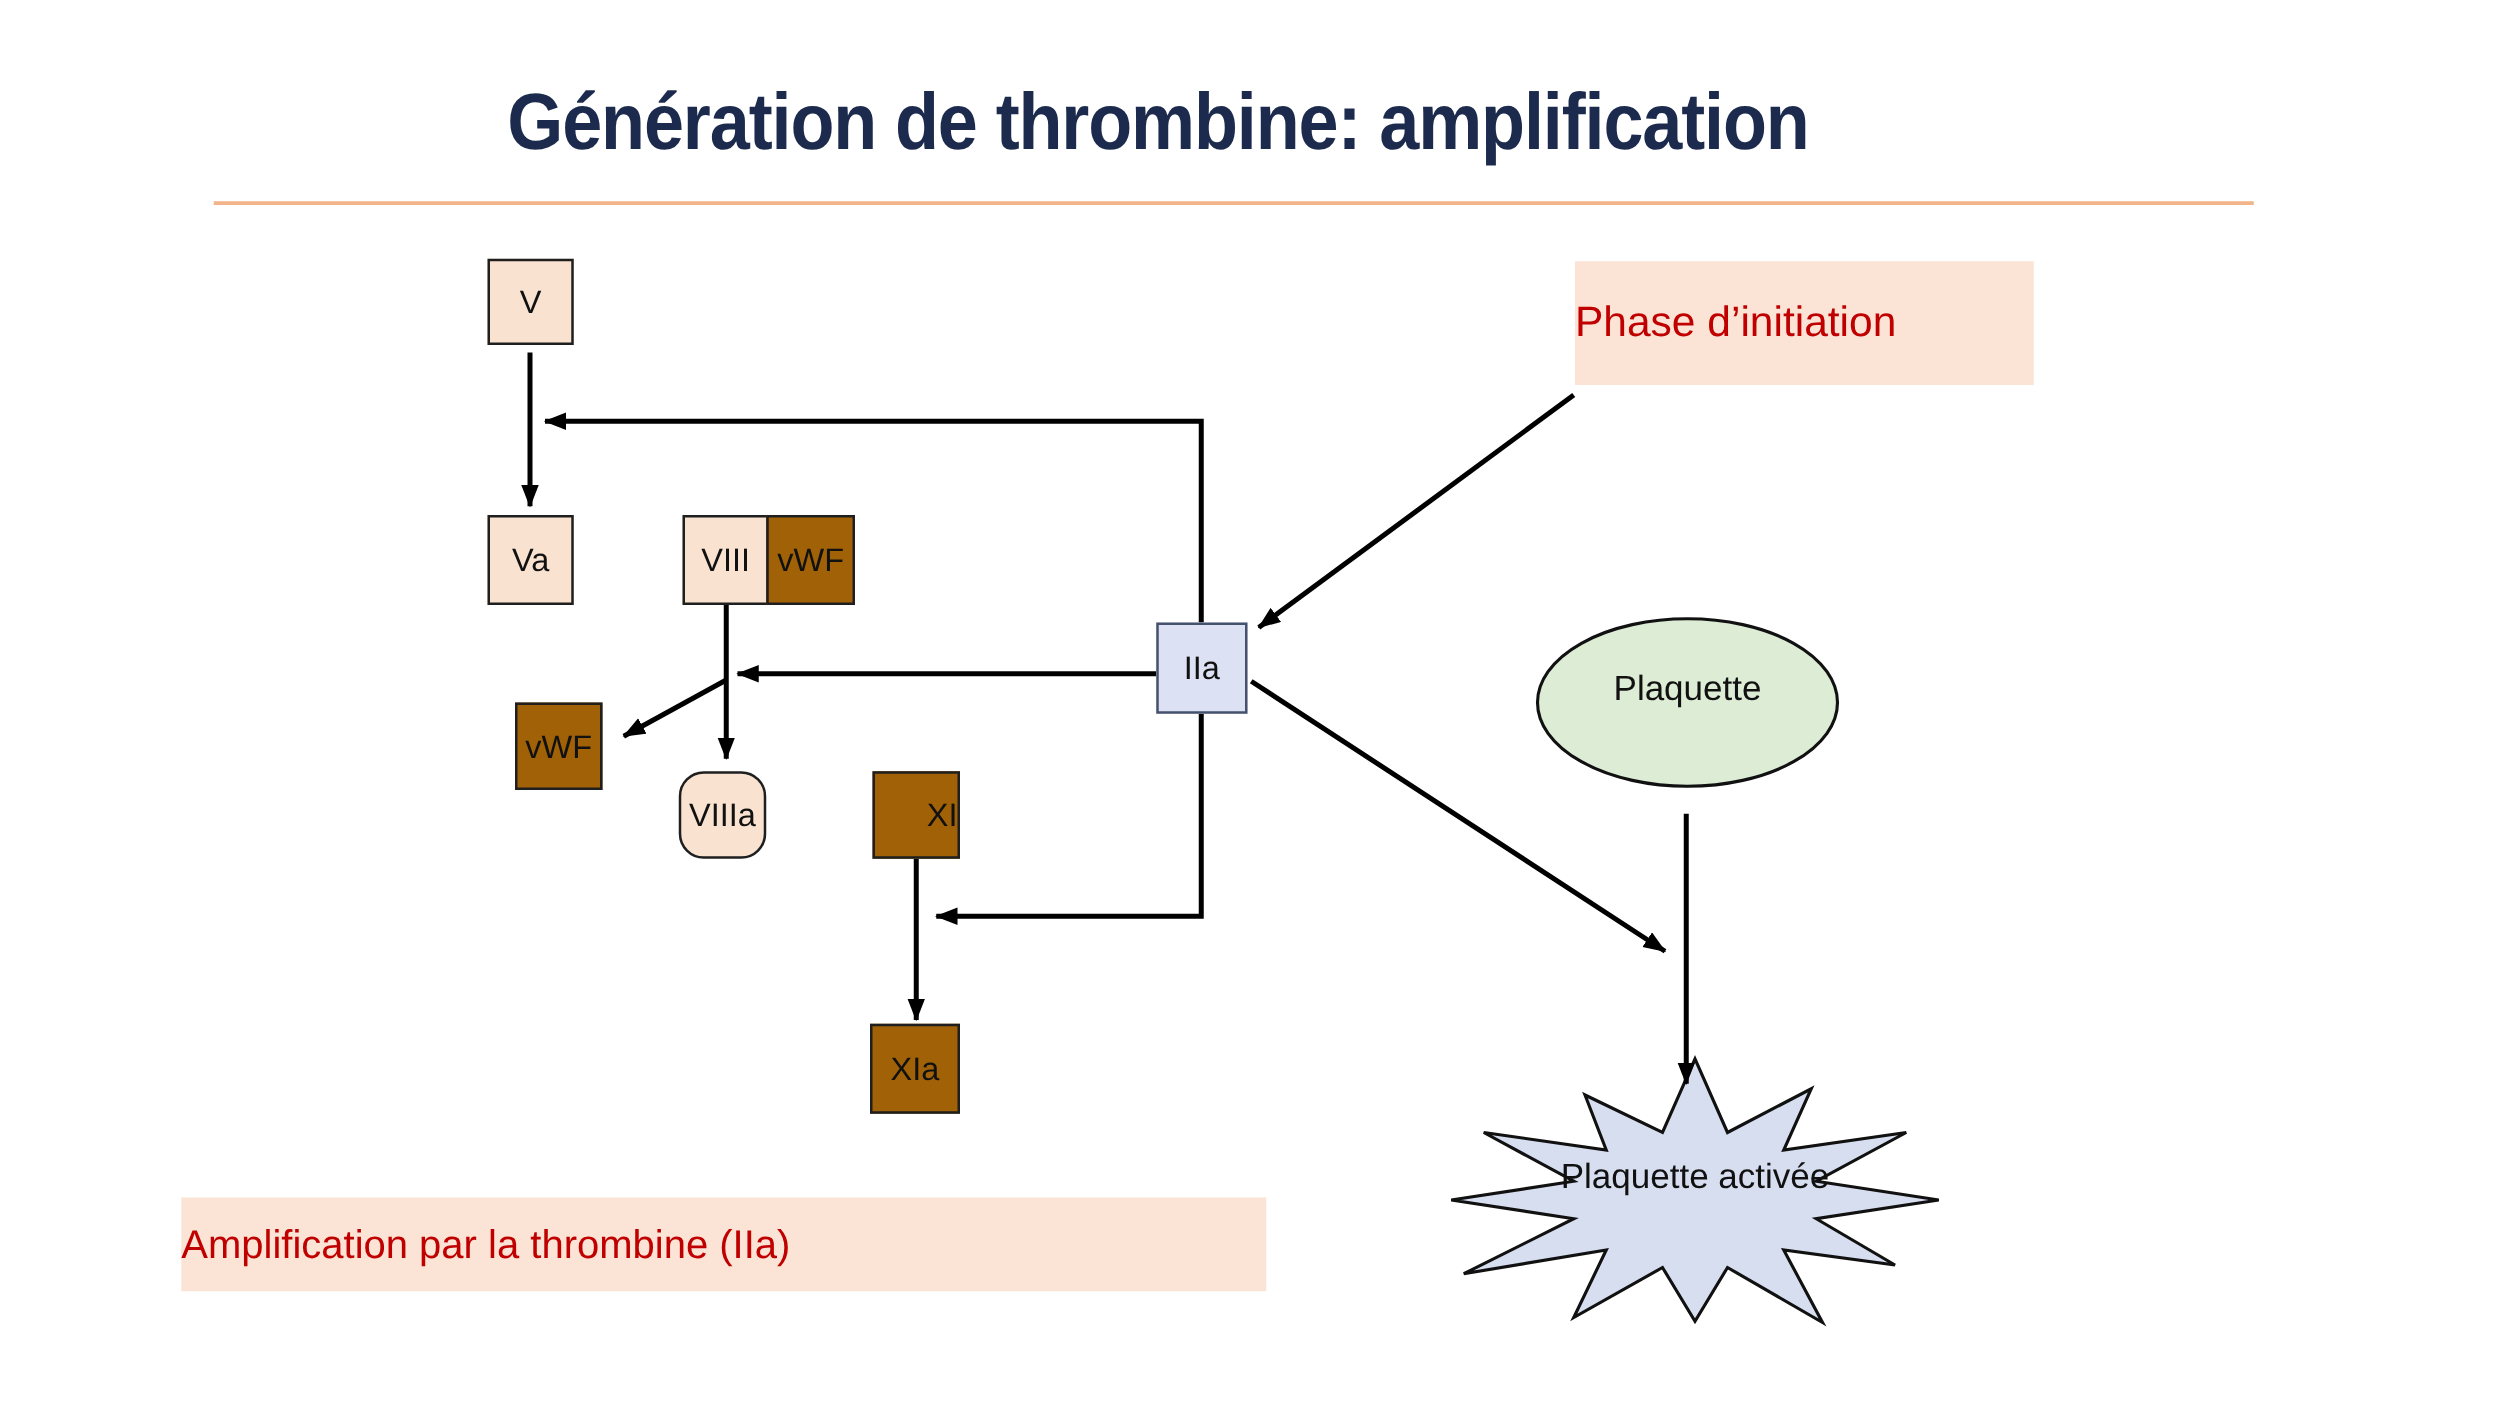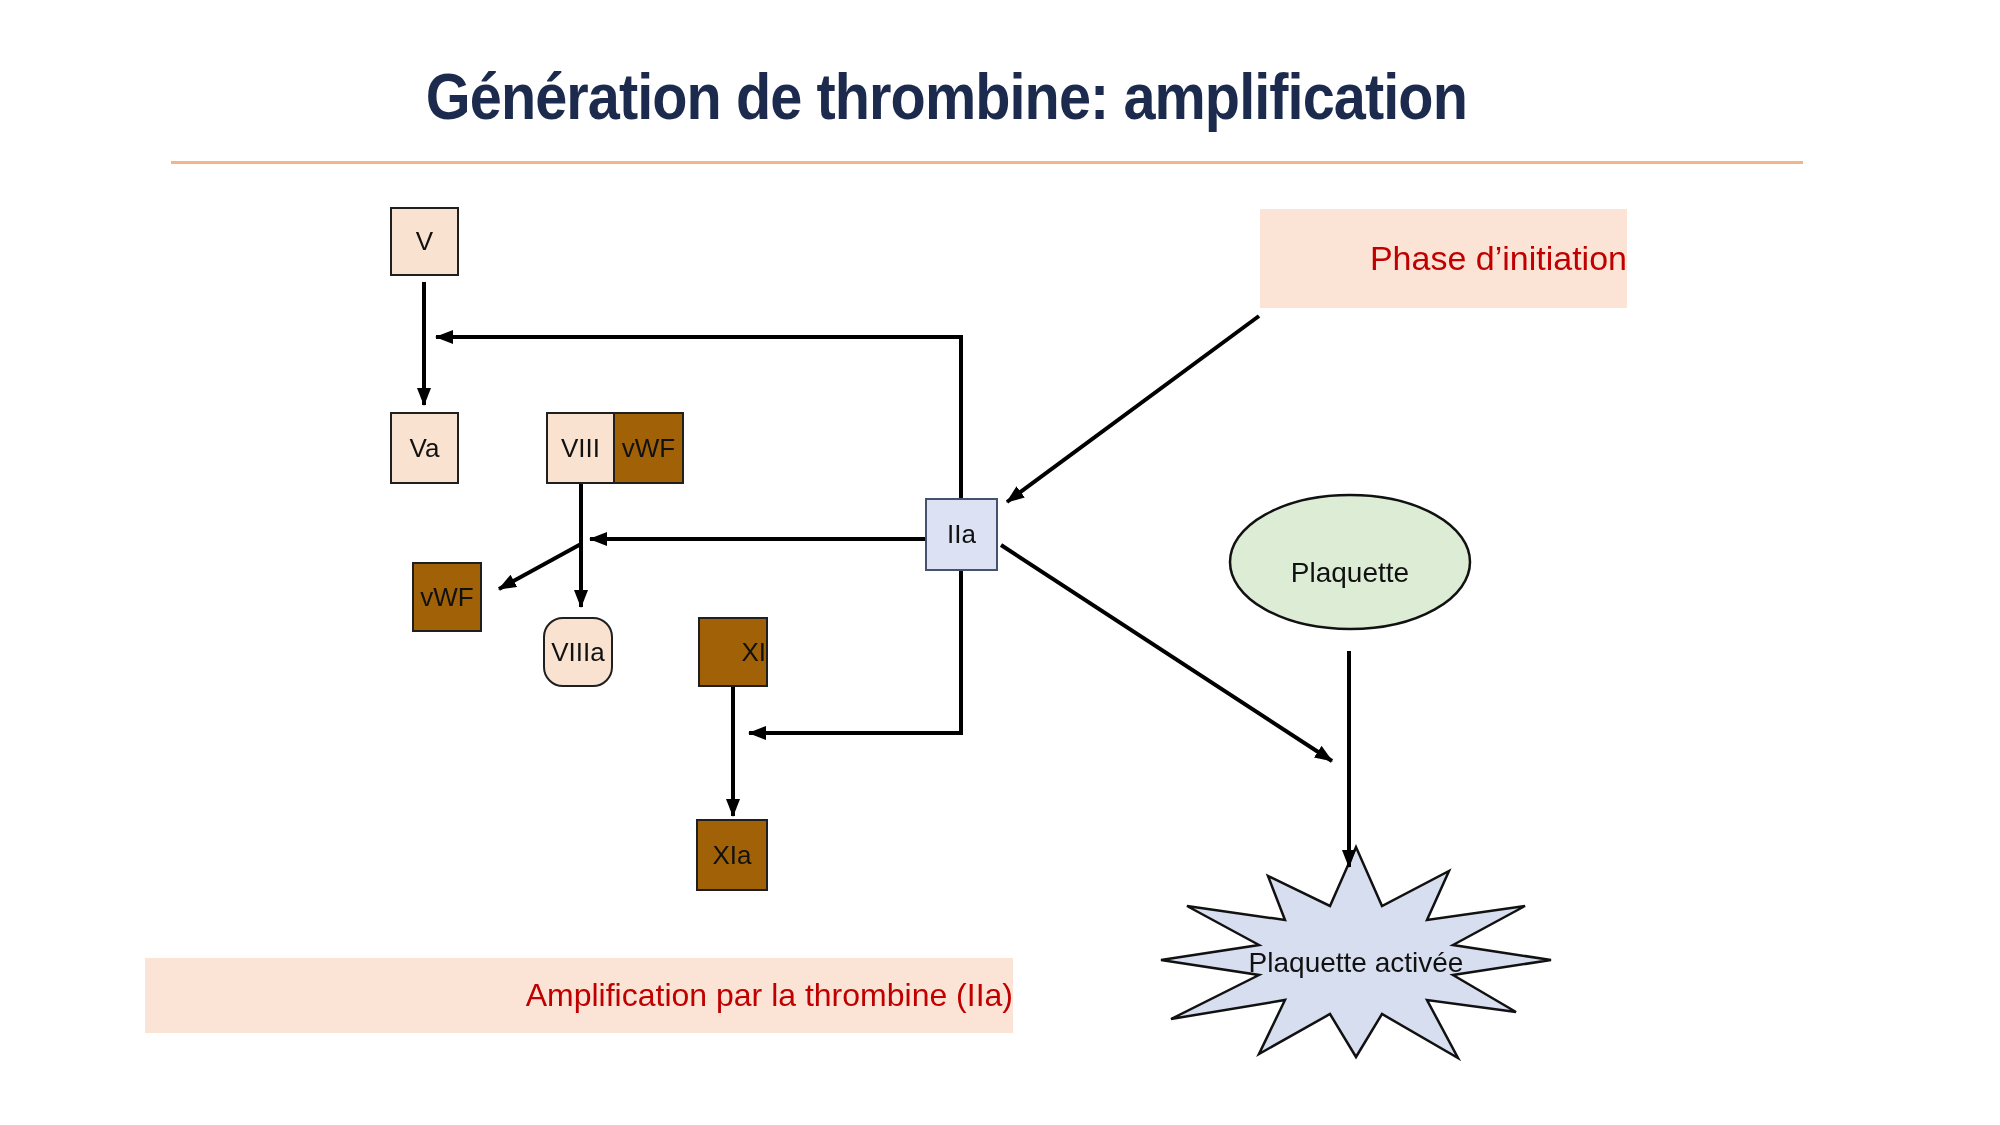"Génération de thrombine: amplification" .slide { padding-left: 41px -> none }
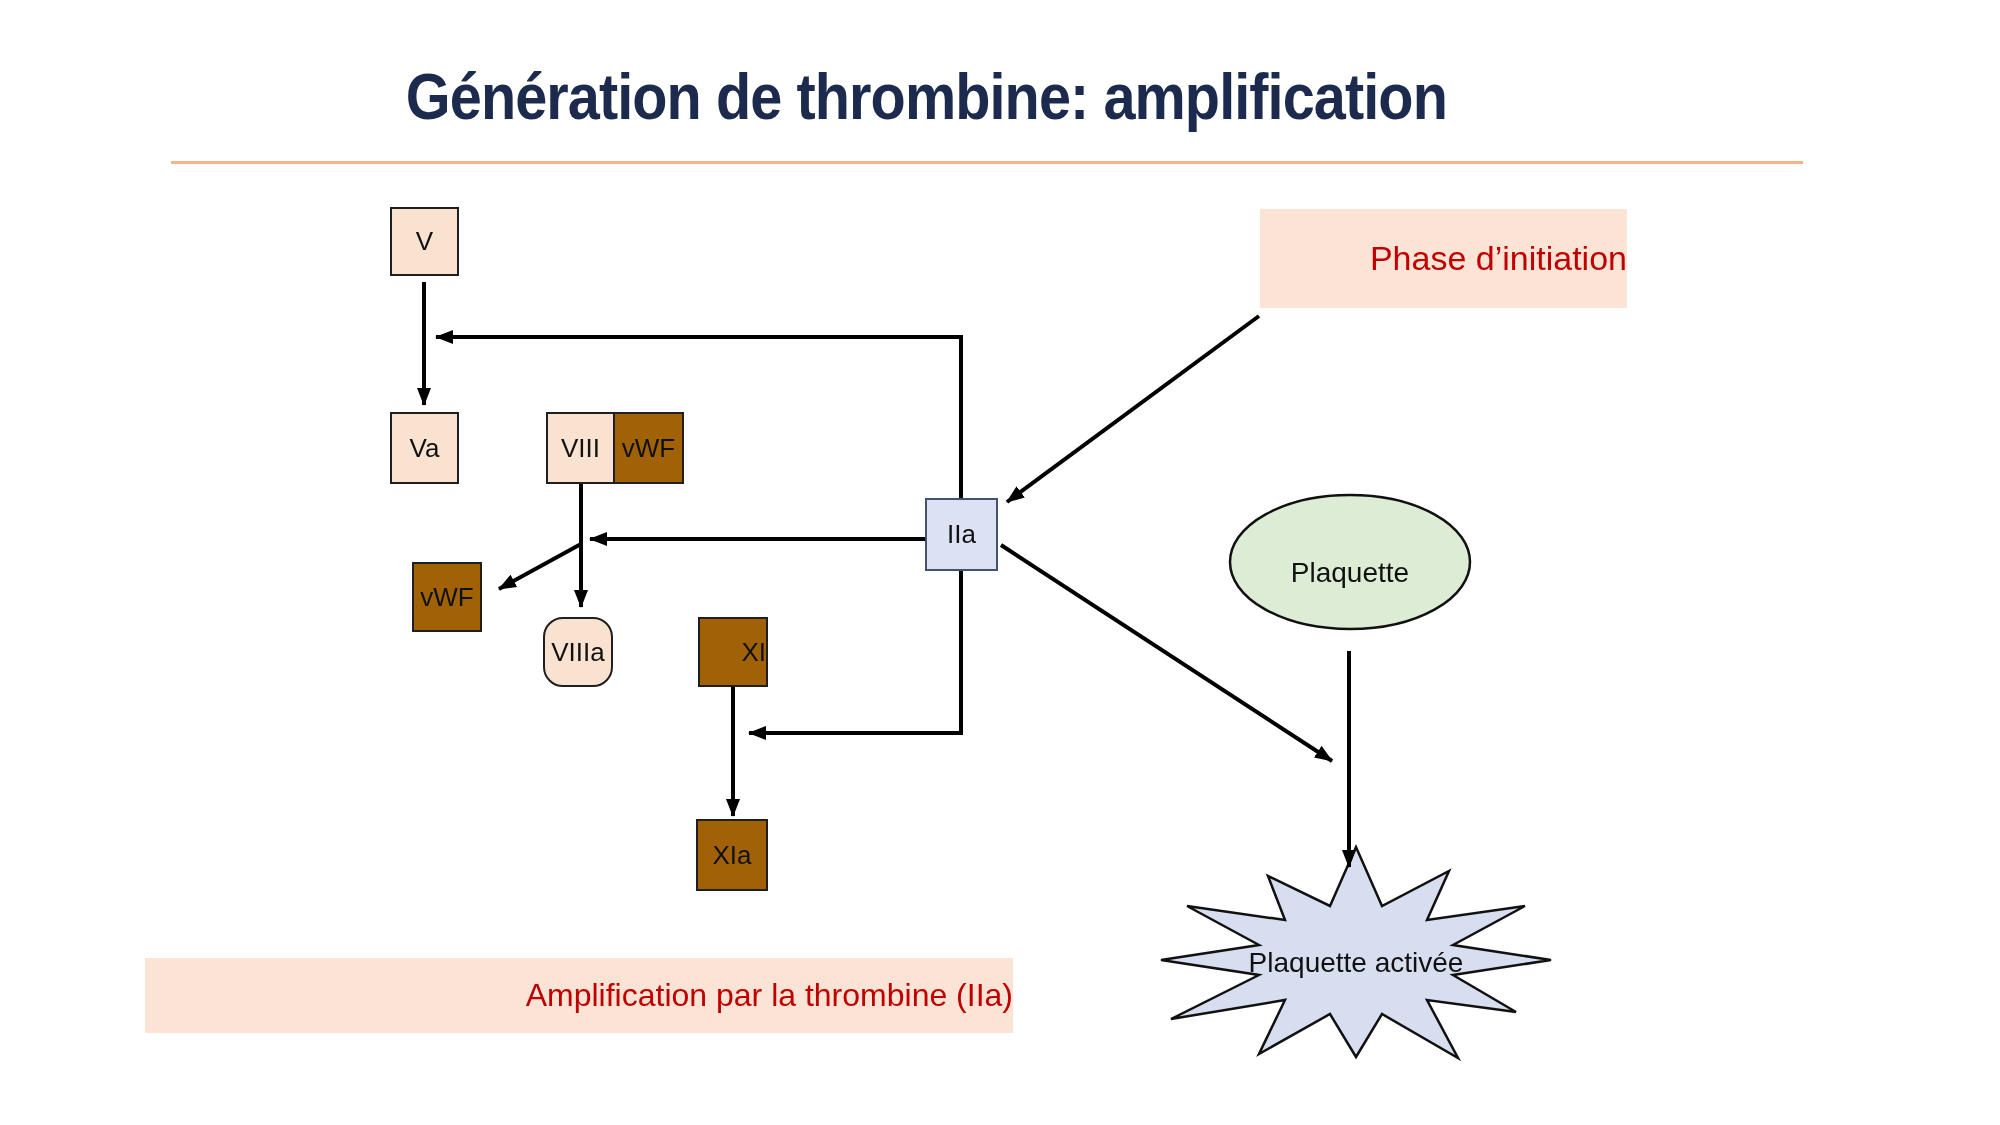"Phase d’initiation" .banner { justify-content: flex-end -> flex-start }
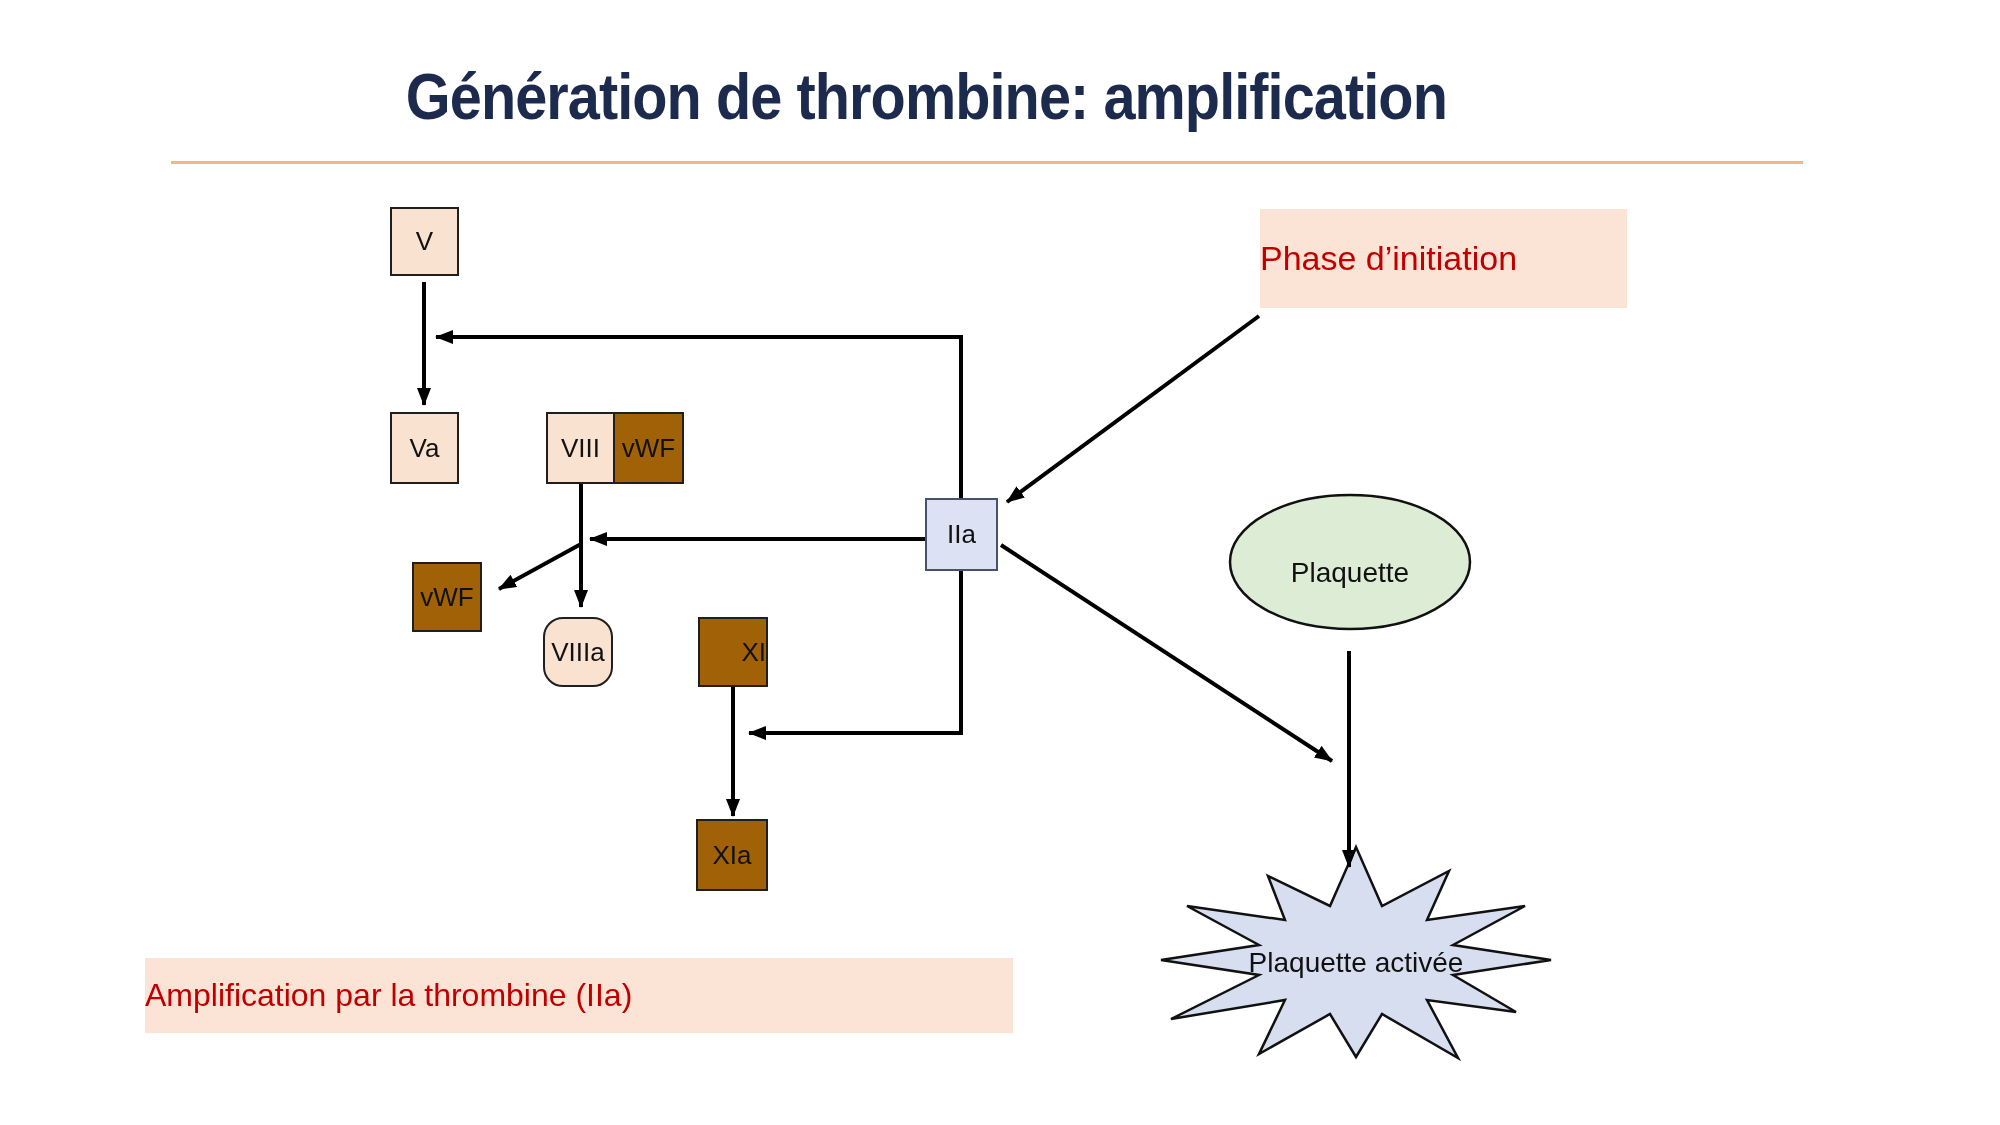"Plaquette" .shape-label { align-items: flex-end -> flex-start }
